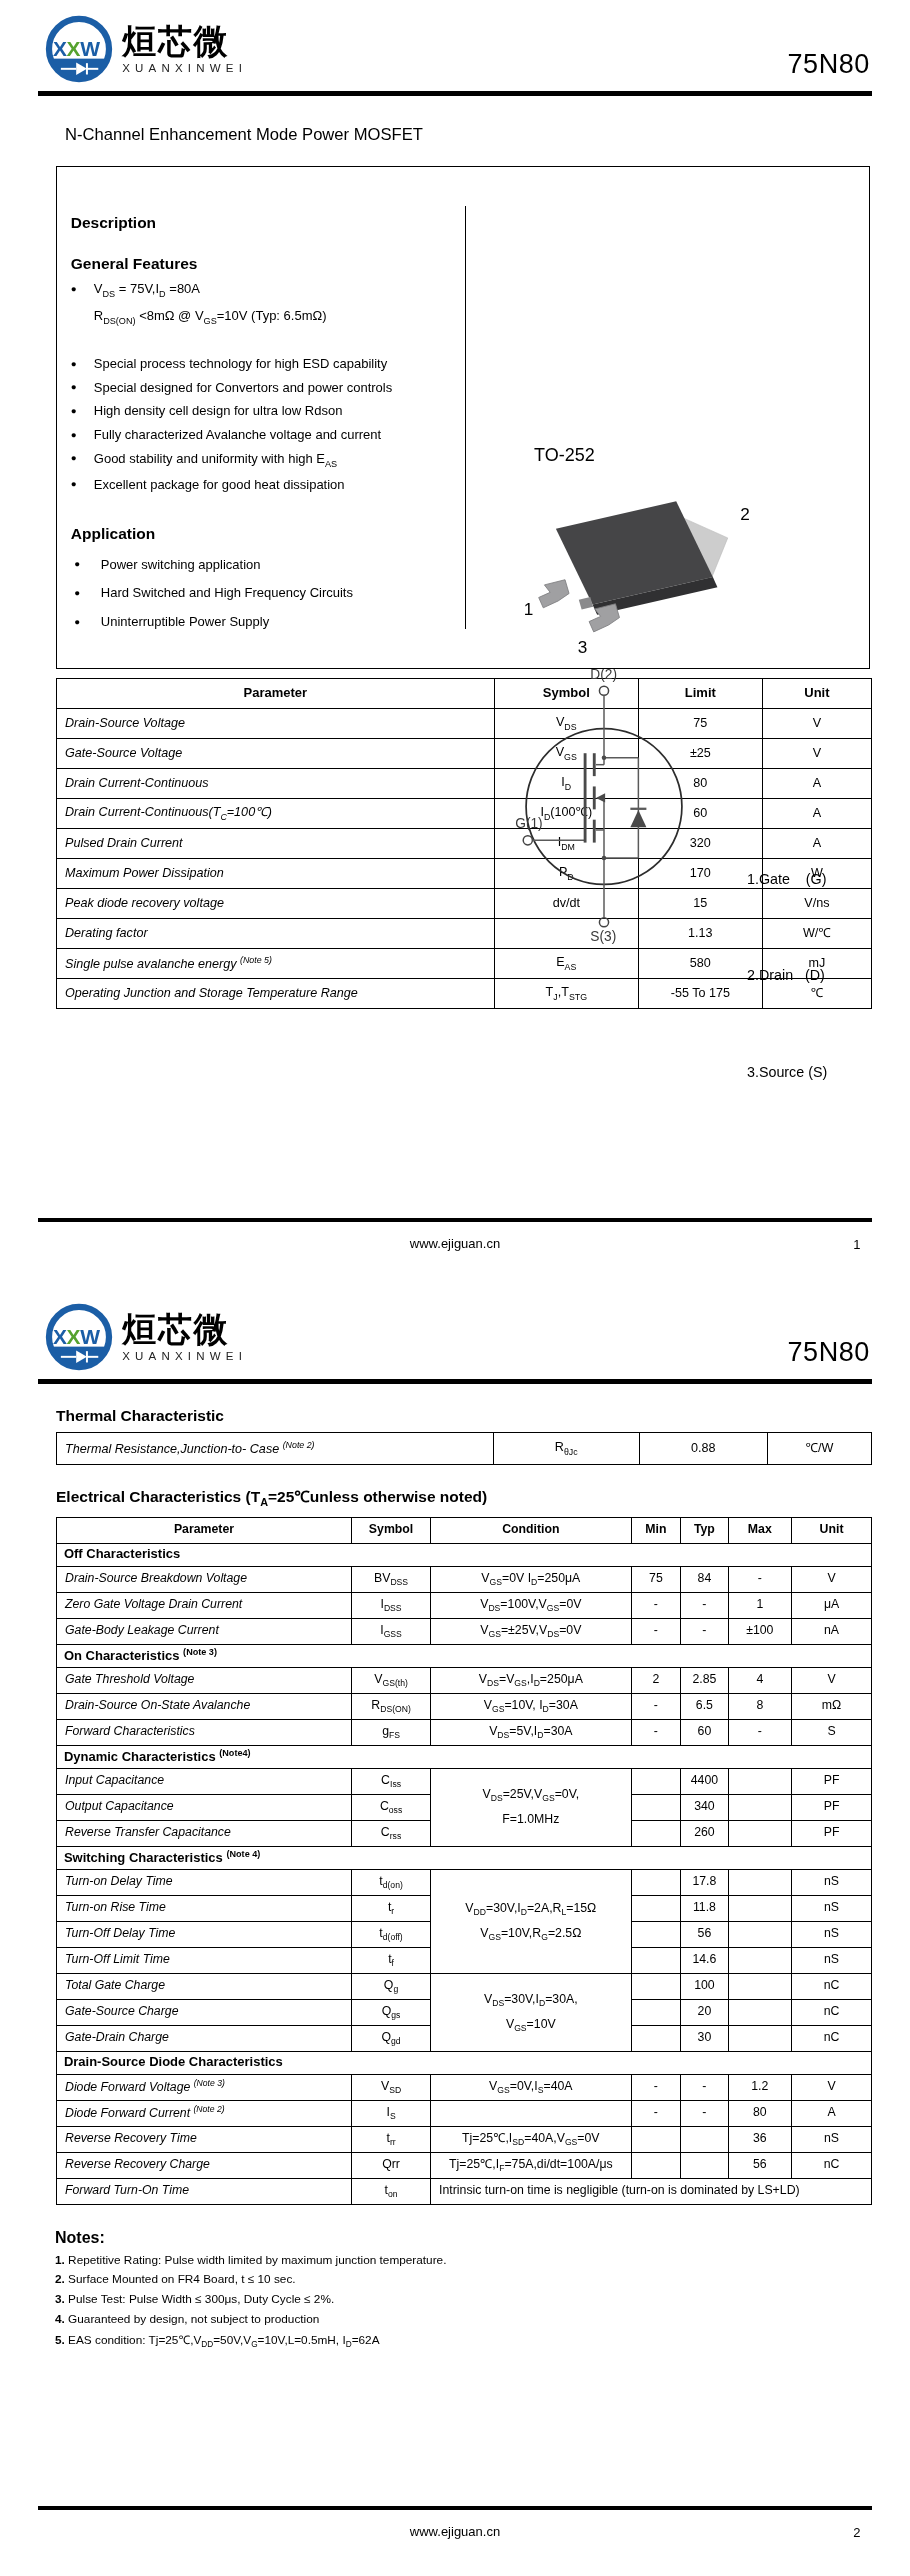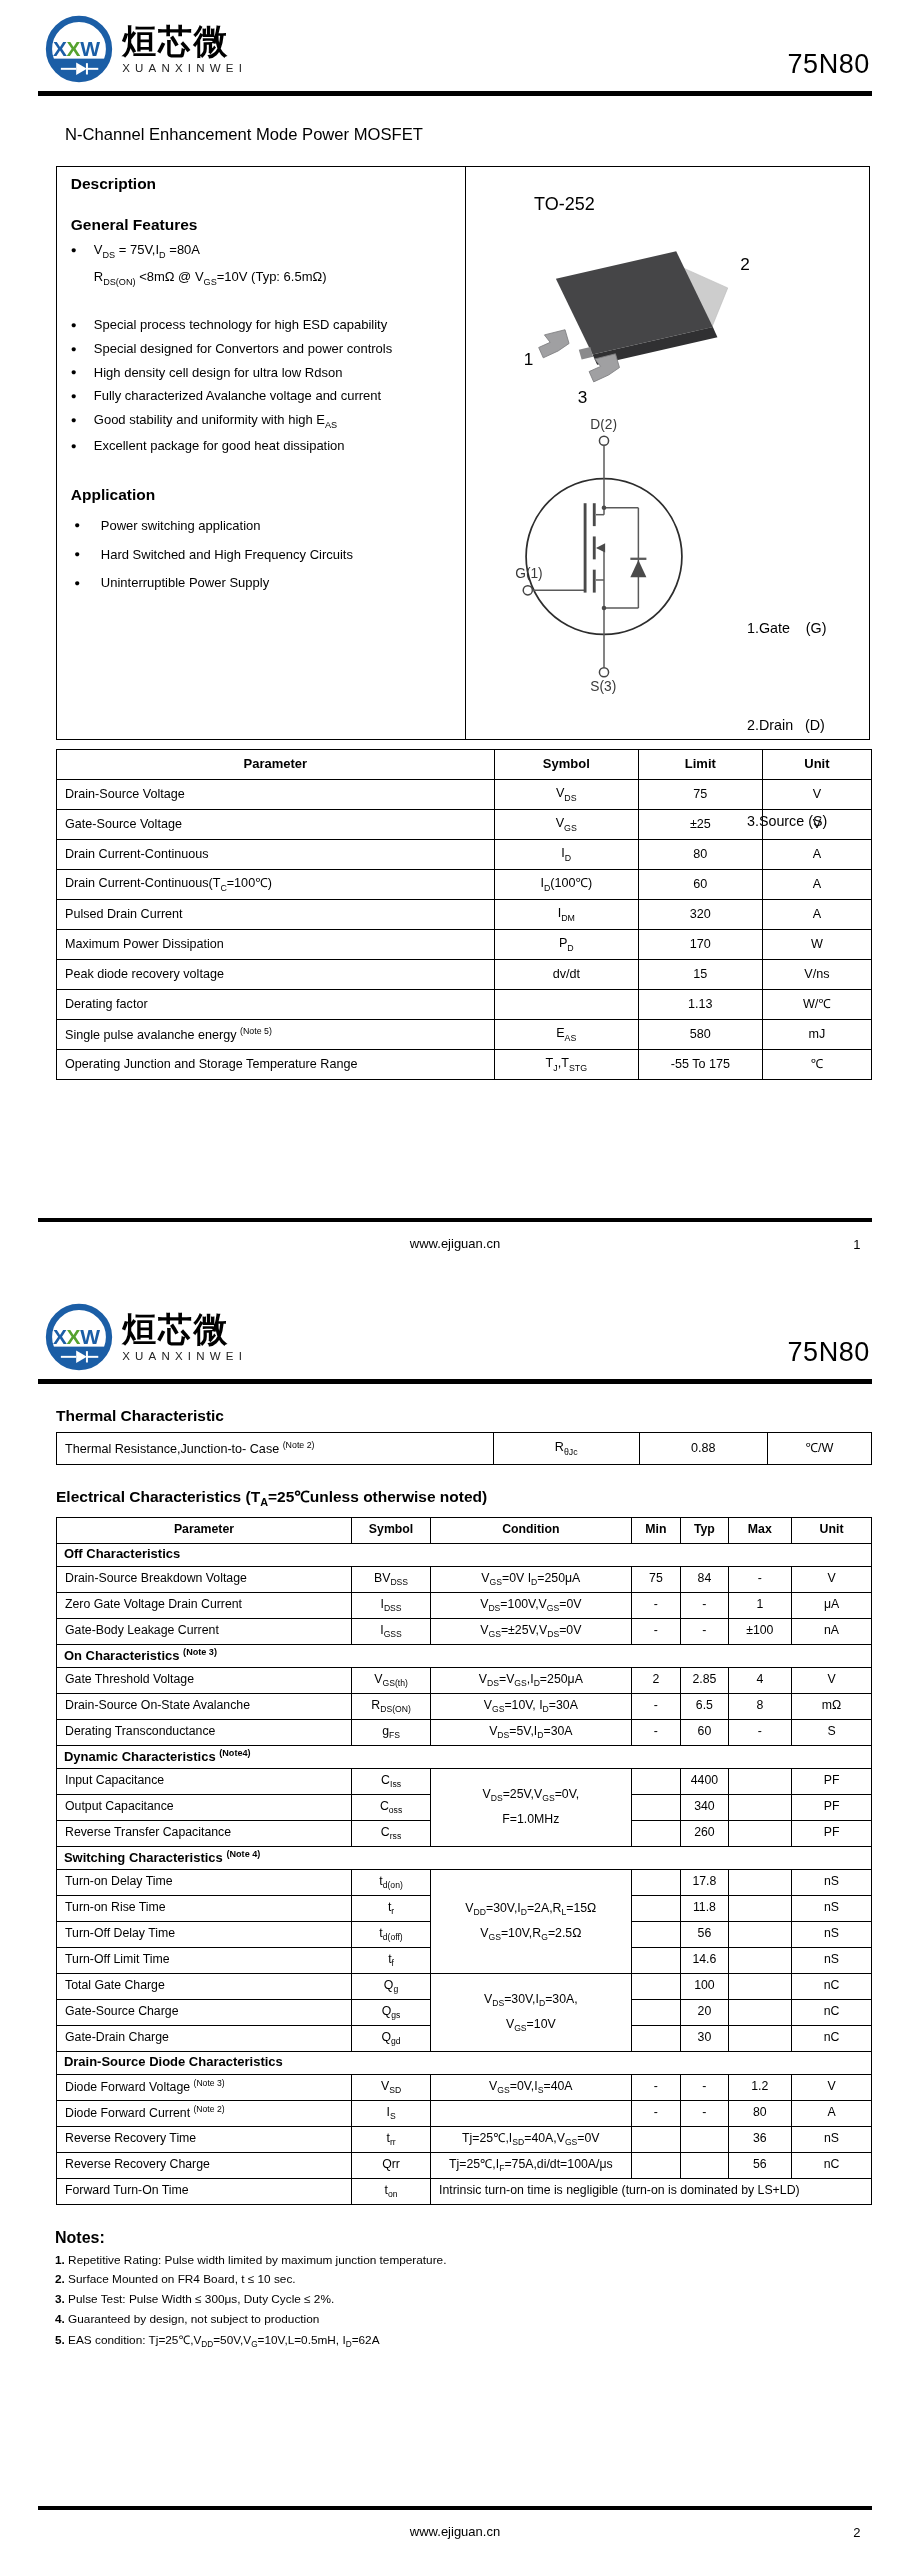"Description" .info-box { align-items: none -> center; height: 574px -> 503px }
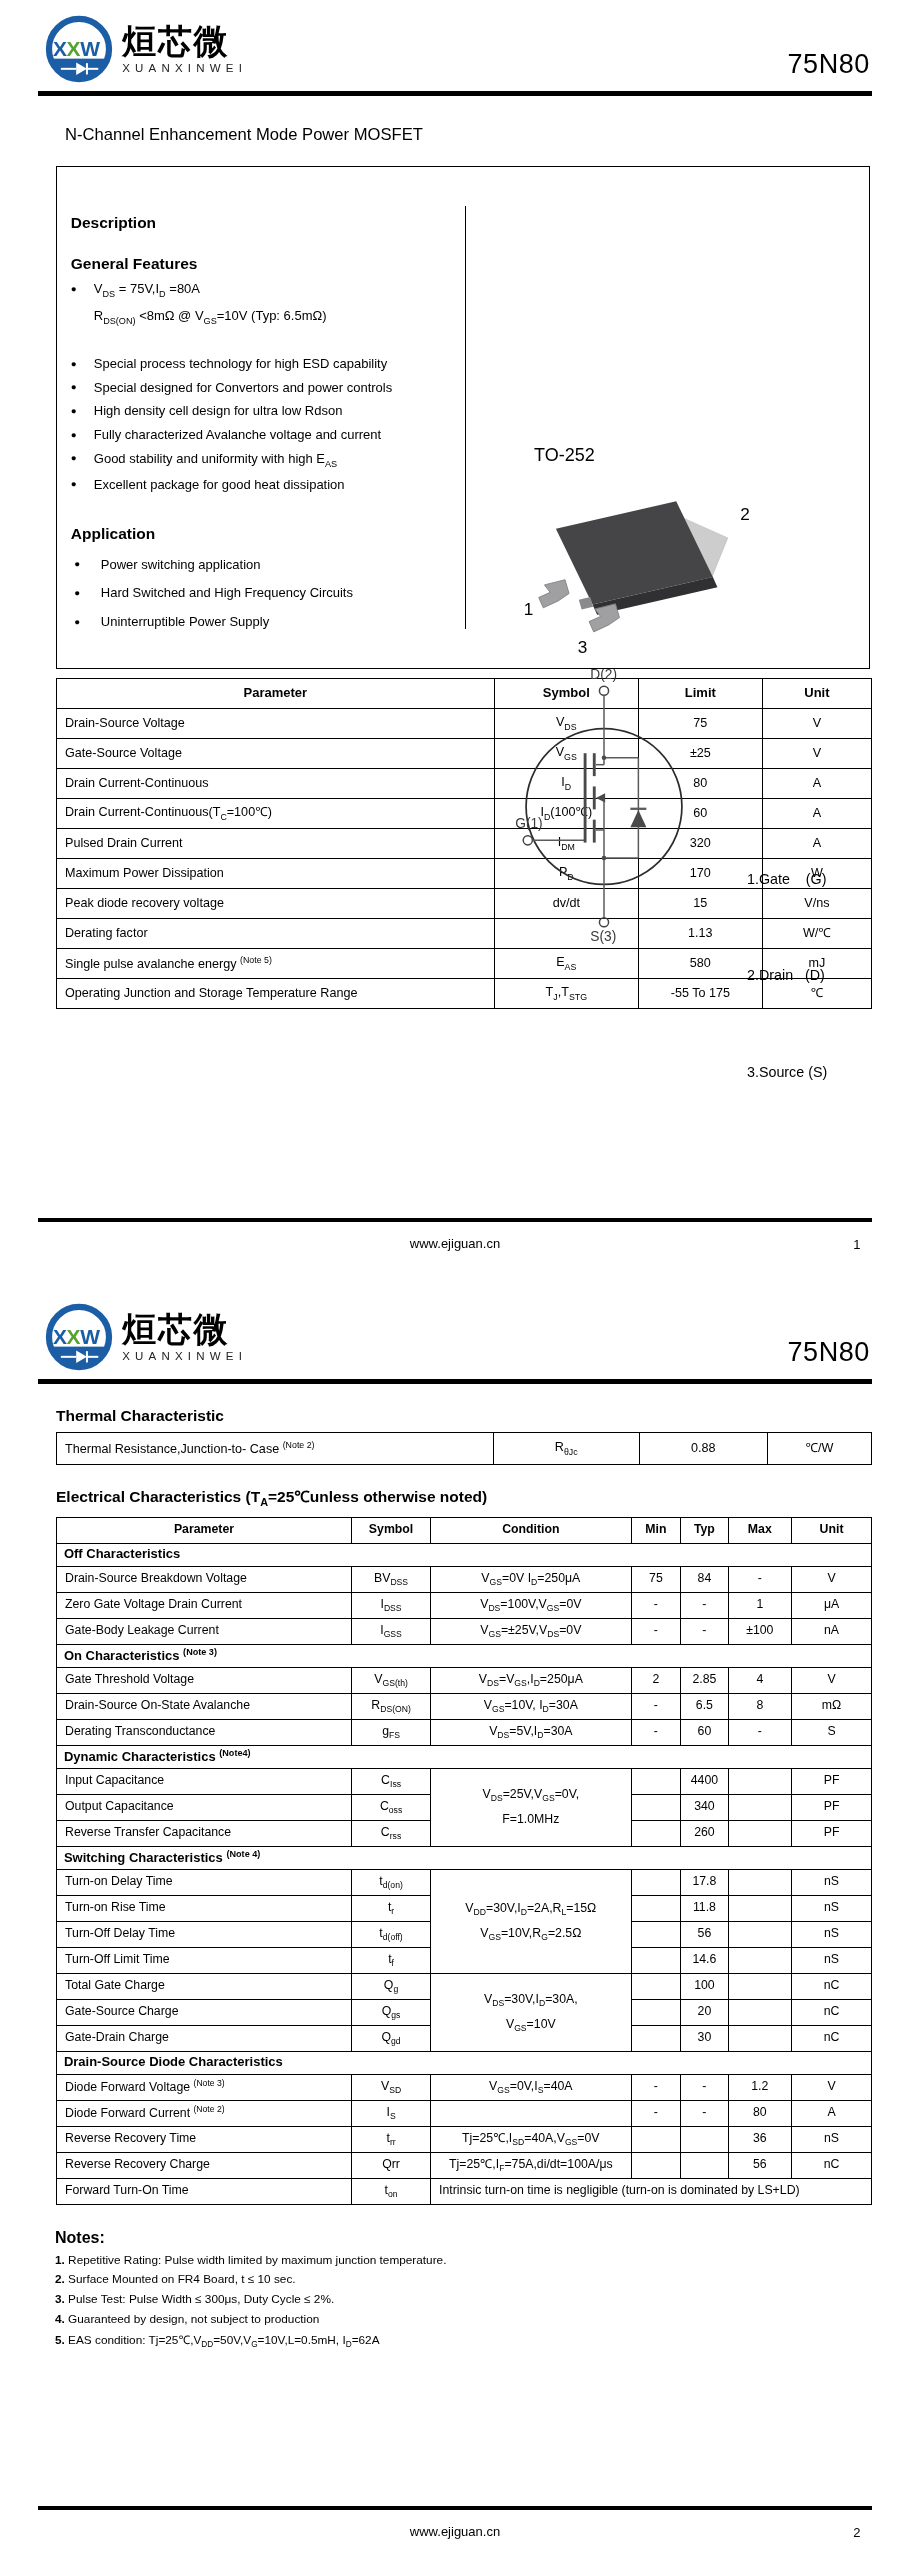"Drain-Source Voltage" table.t td.l { font-style: none -> italic }
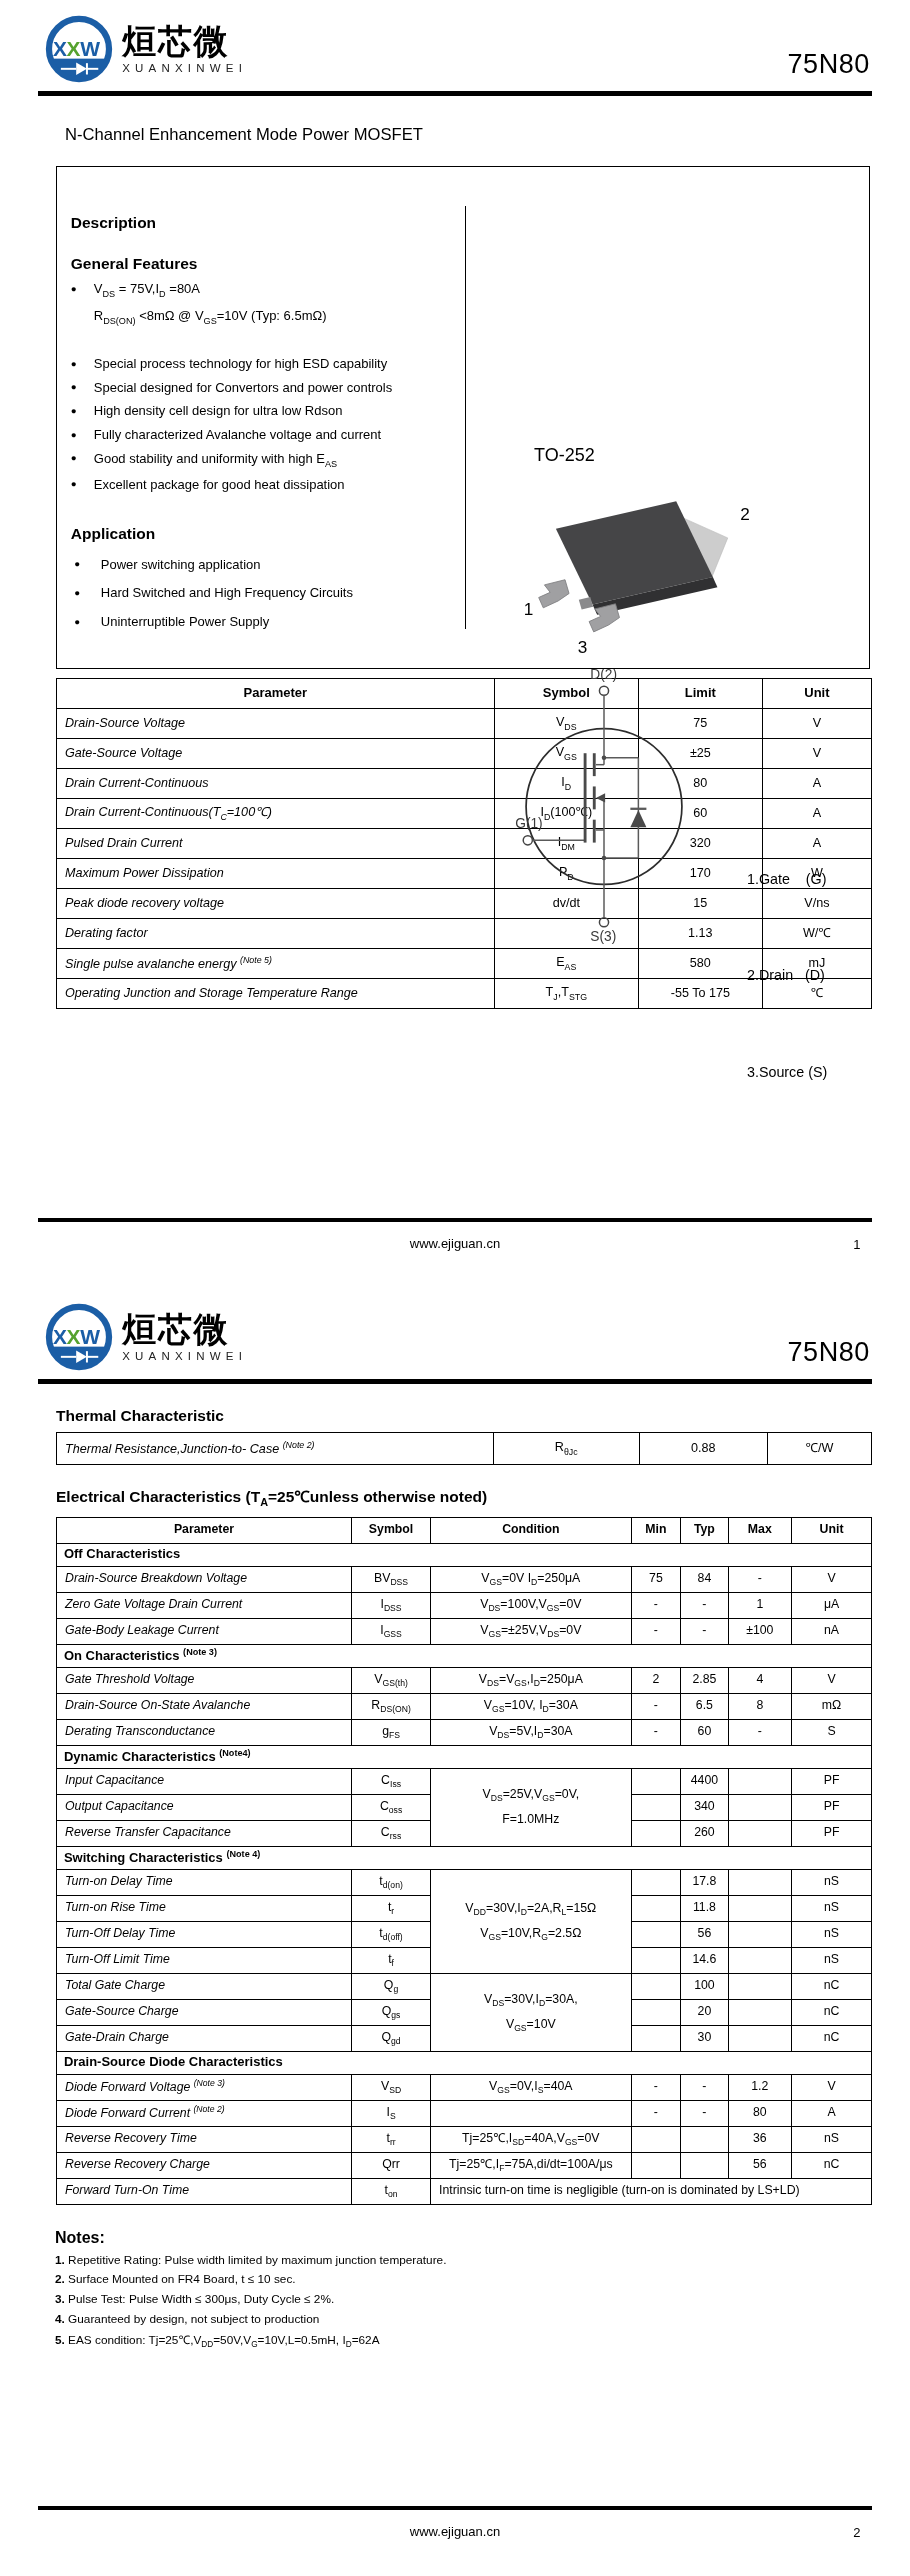"Derating Transconductance" td.l { text: Derating Transconductance -> Forward Characteristics }
